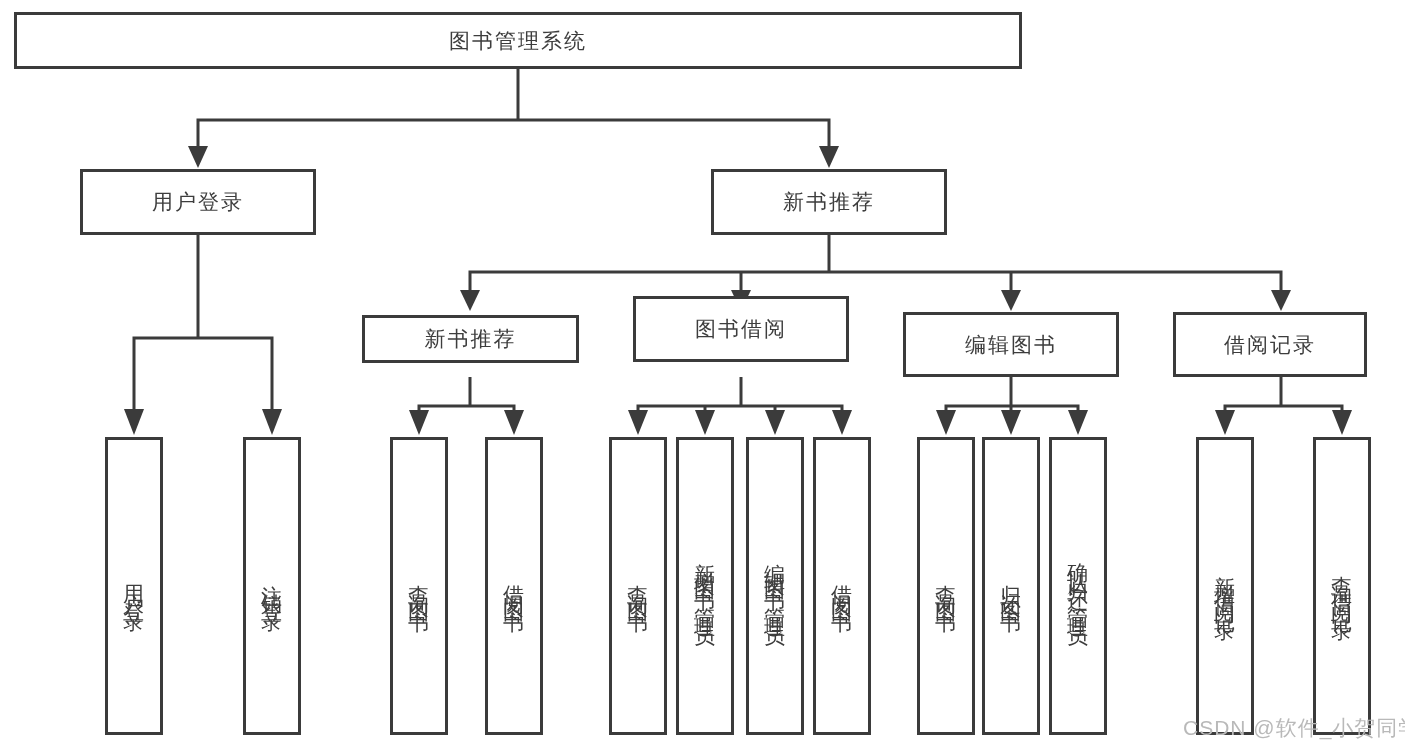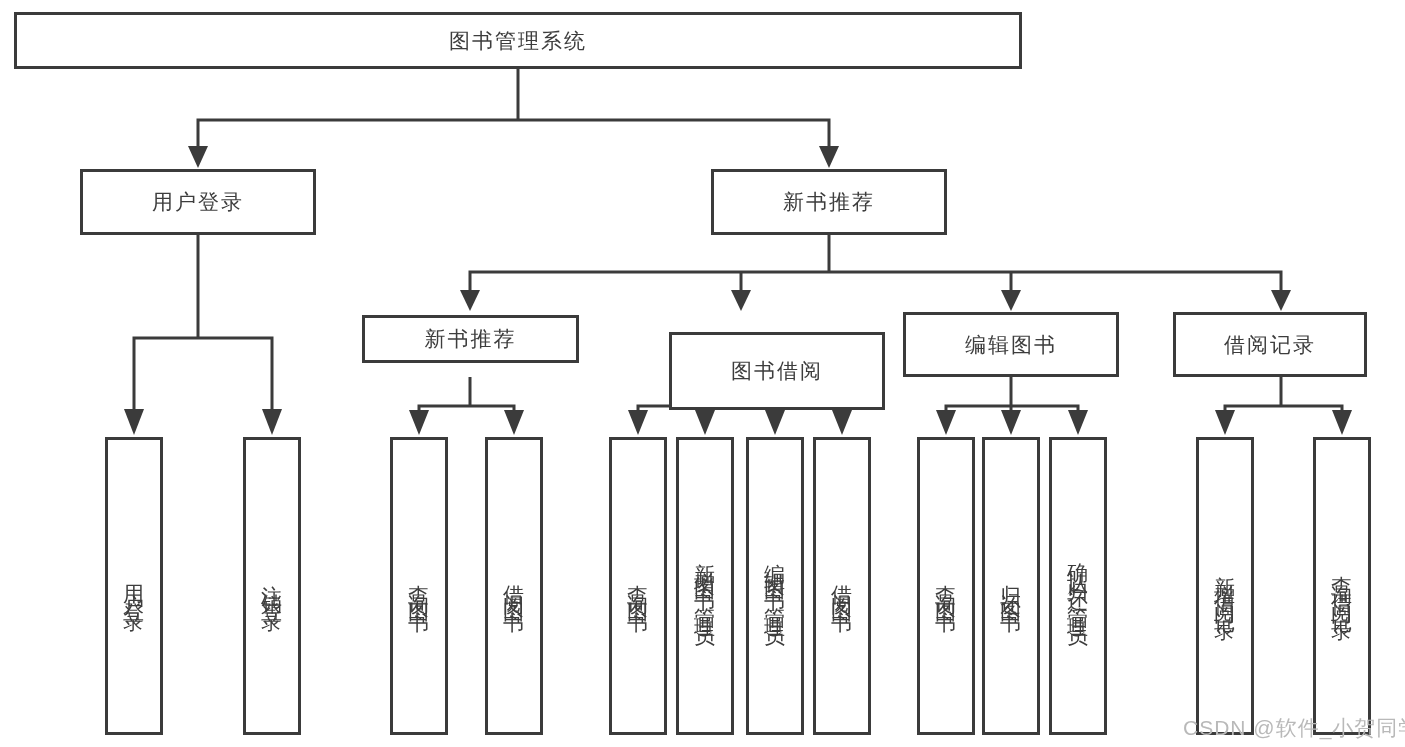"图书借阅" .n-bor { height: 78px -> 66px; margin-left: 36px -> none; top: 332px -> 296px }
